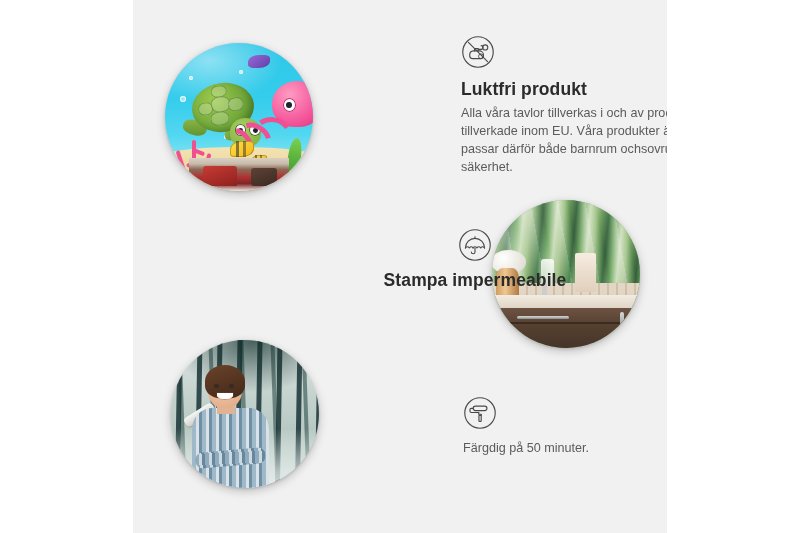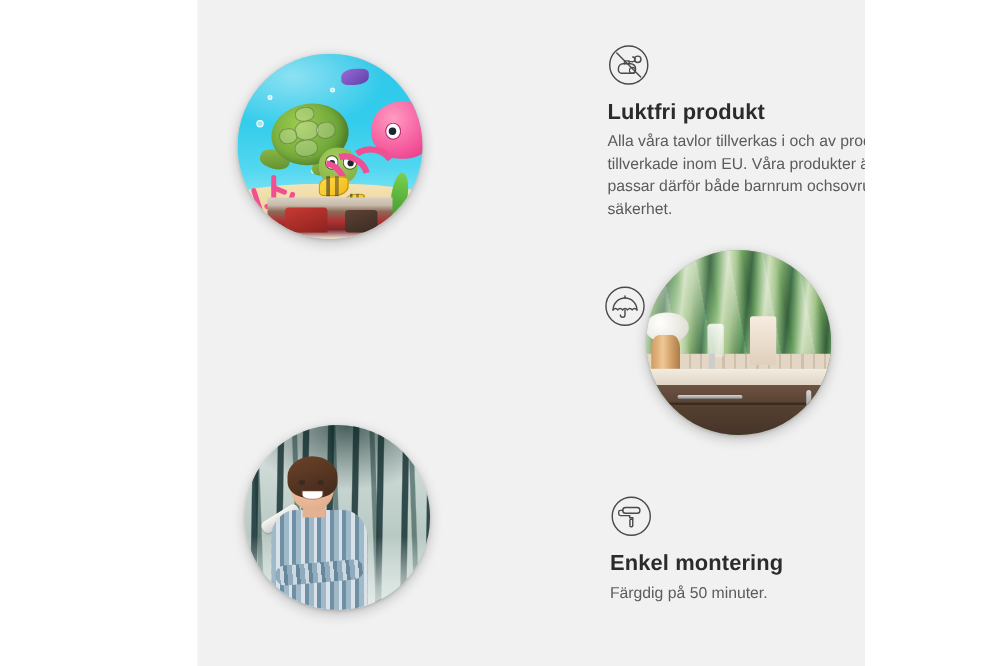"Luktfri produkt" .panel { margin-left: 25px -> none }
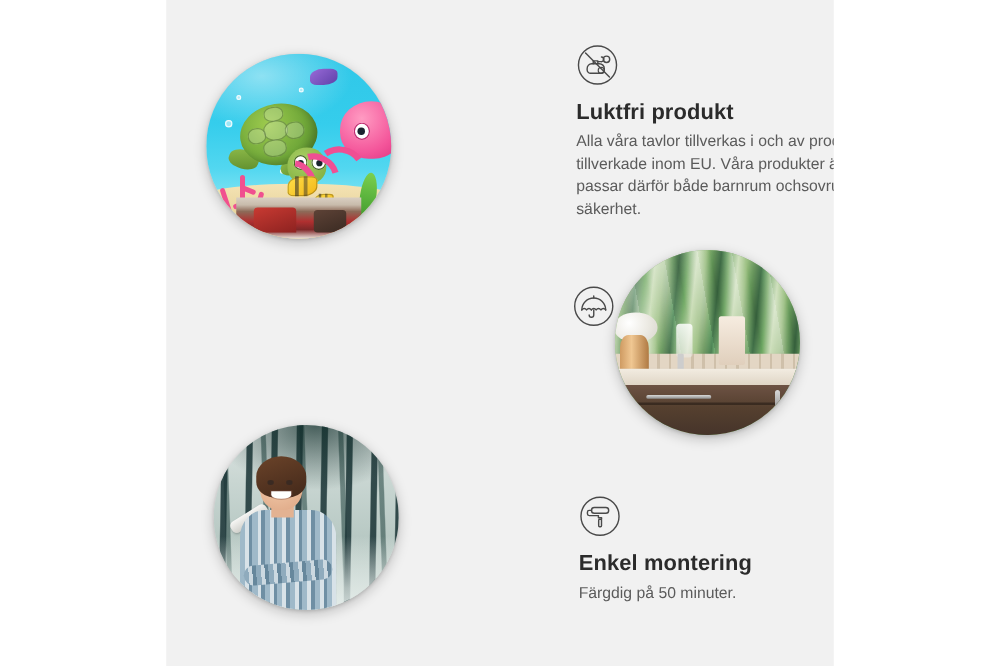"Stampa impermeabile" h2 { html: none -> <h2>Stampa impermeabile</h2> }
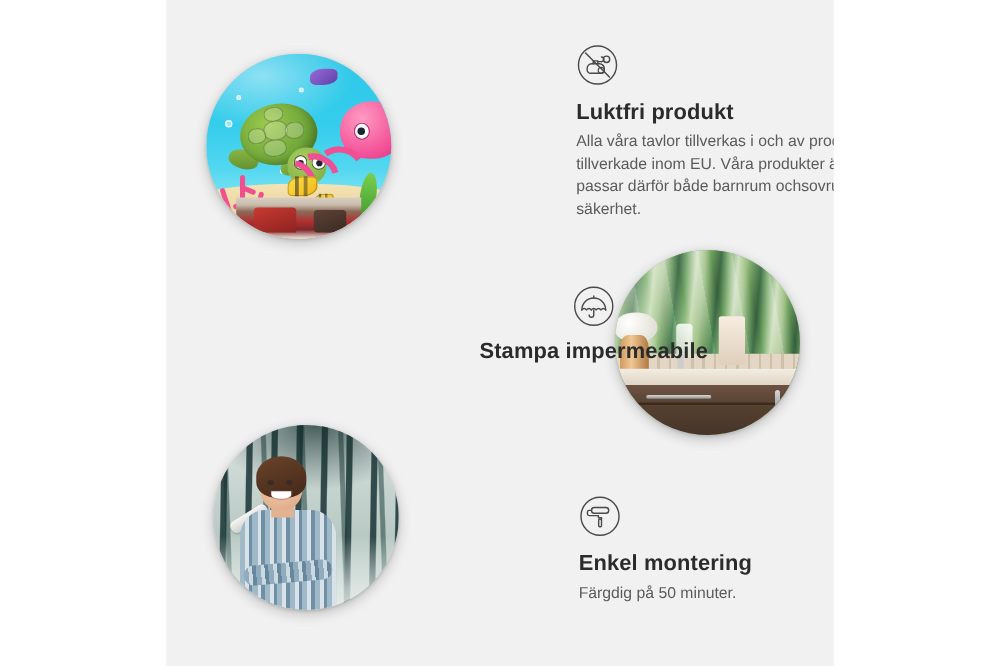"Enkel montering" h2 { html: <h2>Enkel montering</h2> -> none }
